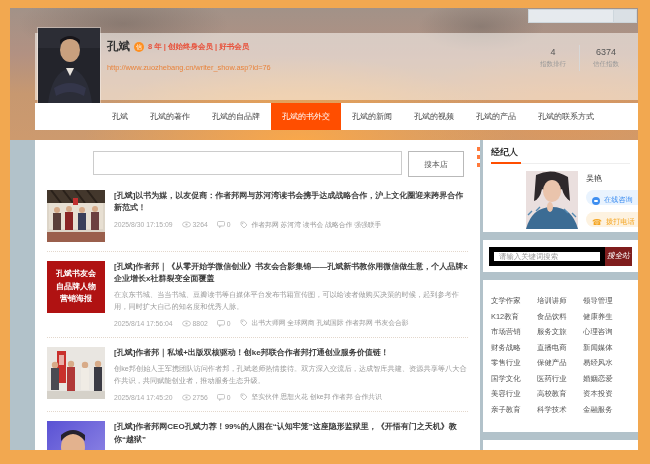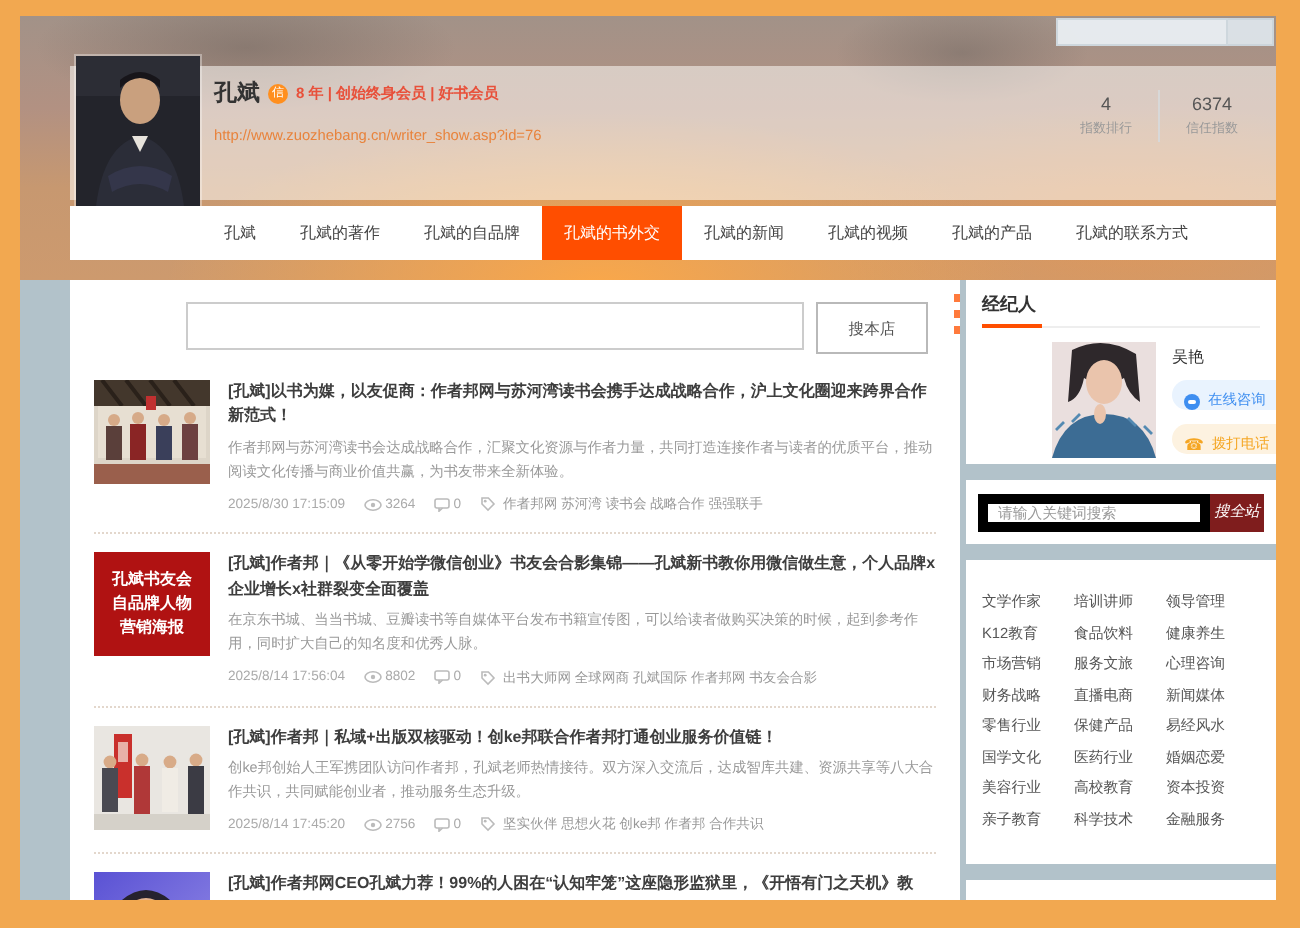"作者邦网与苏河湾读书会达成战略合作，汇聚文化资源与作者力量，共同打造连接作者与读" div.art-desc { html: <div>作者邦网与苏河湾读书会达成战略合作，汇聚文化资源与作者力量，共同打造连接作者与读者的优质平台，推动阅读文化传播与商业价值共赢，为书友带来全新体验。</div> -> none }
